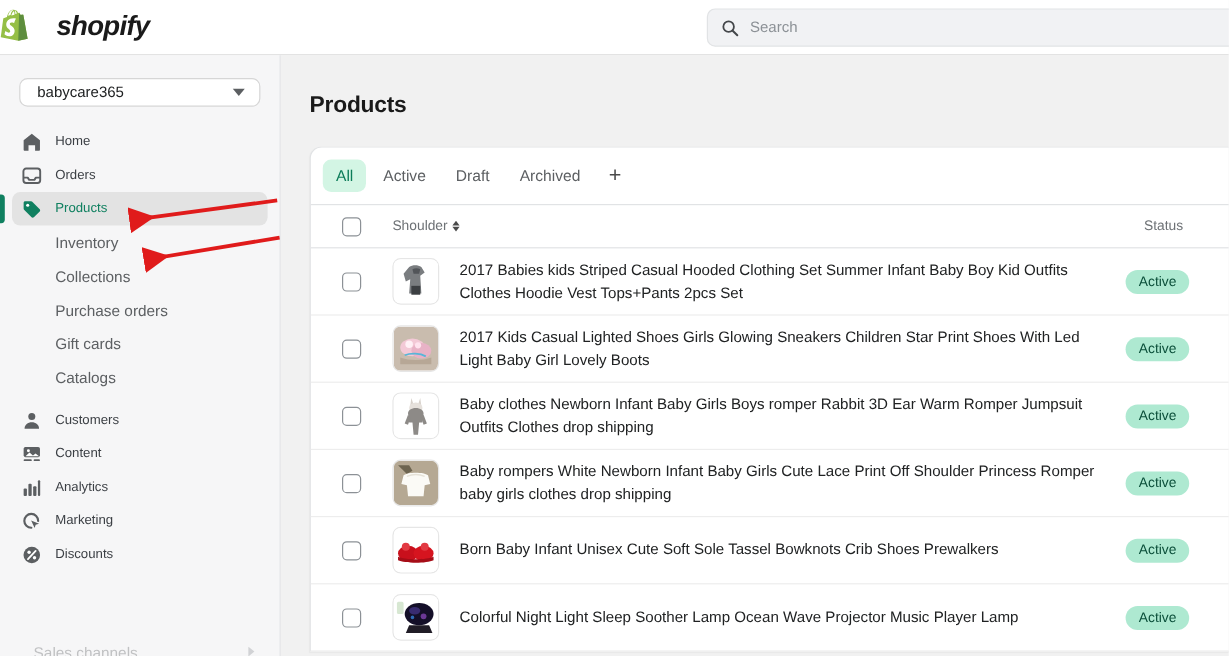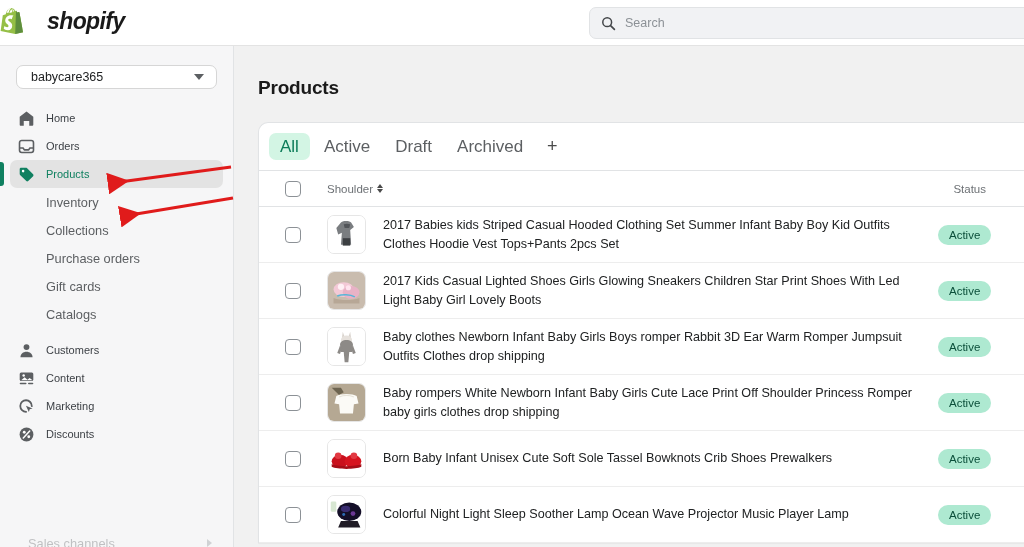"All" .tab { font-size: 17px -> 13px }
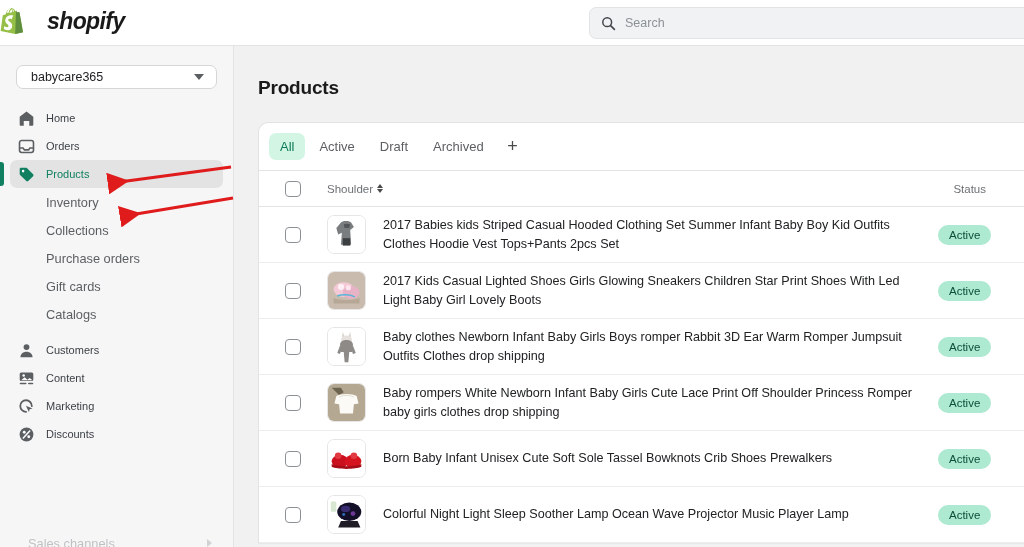"Analytics" div.nav-item { html: none -> <div> <svg> <rect></rect> <rect></rect> <rect></rect> <rect></rect> </svg> <span>Analytics</span> </div> }
